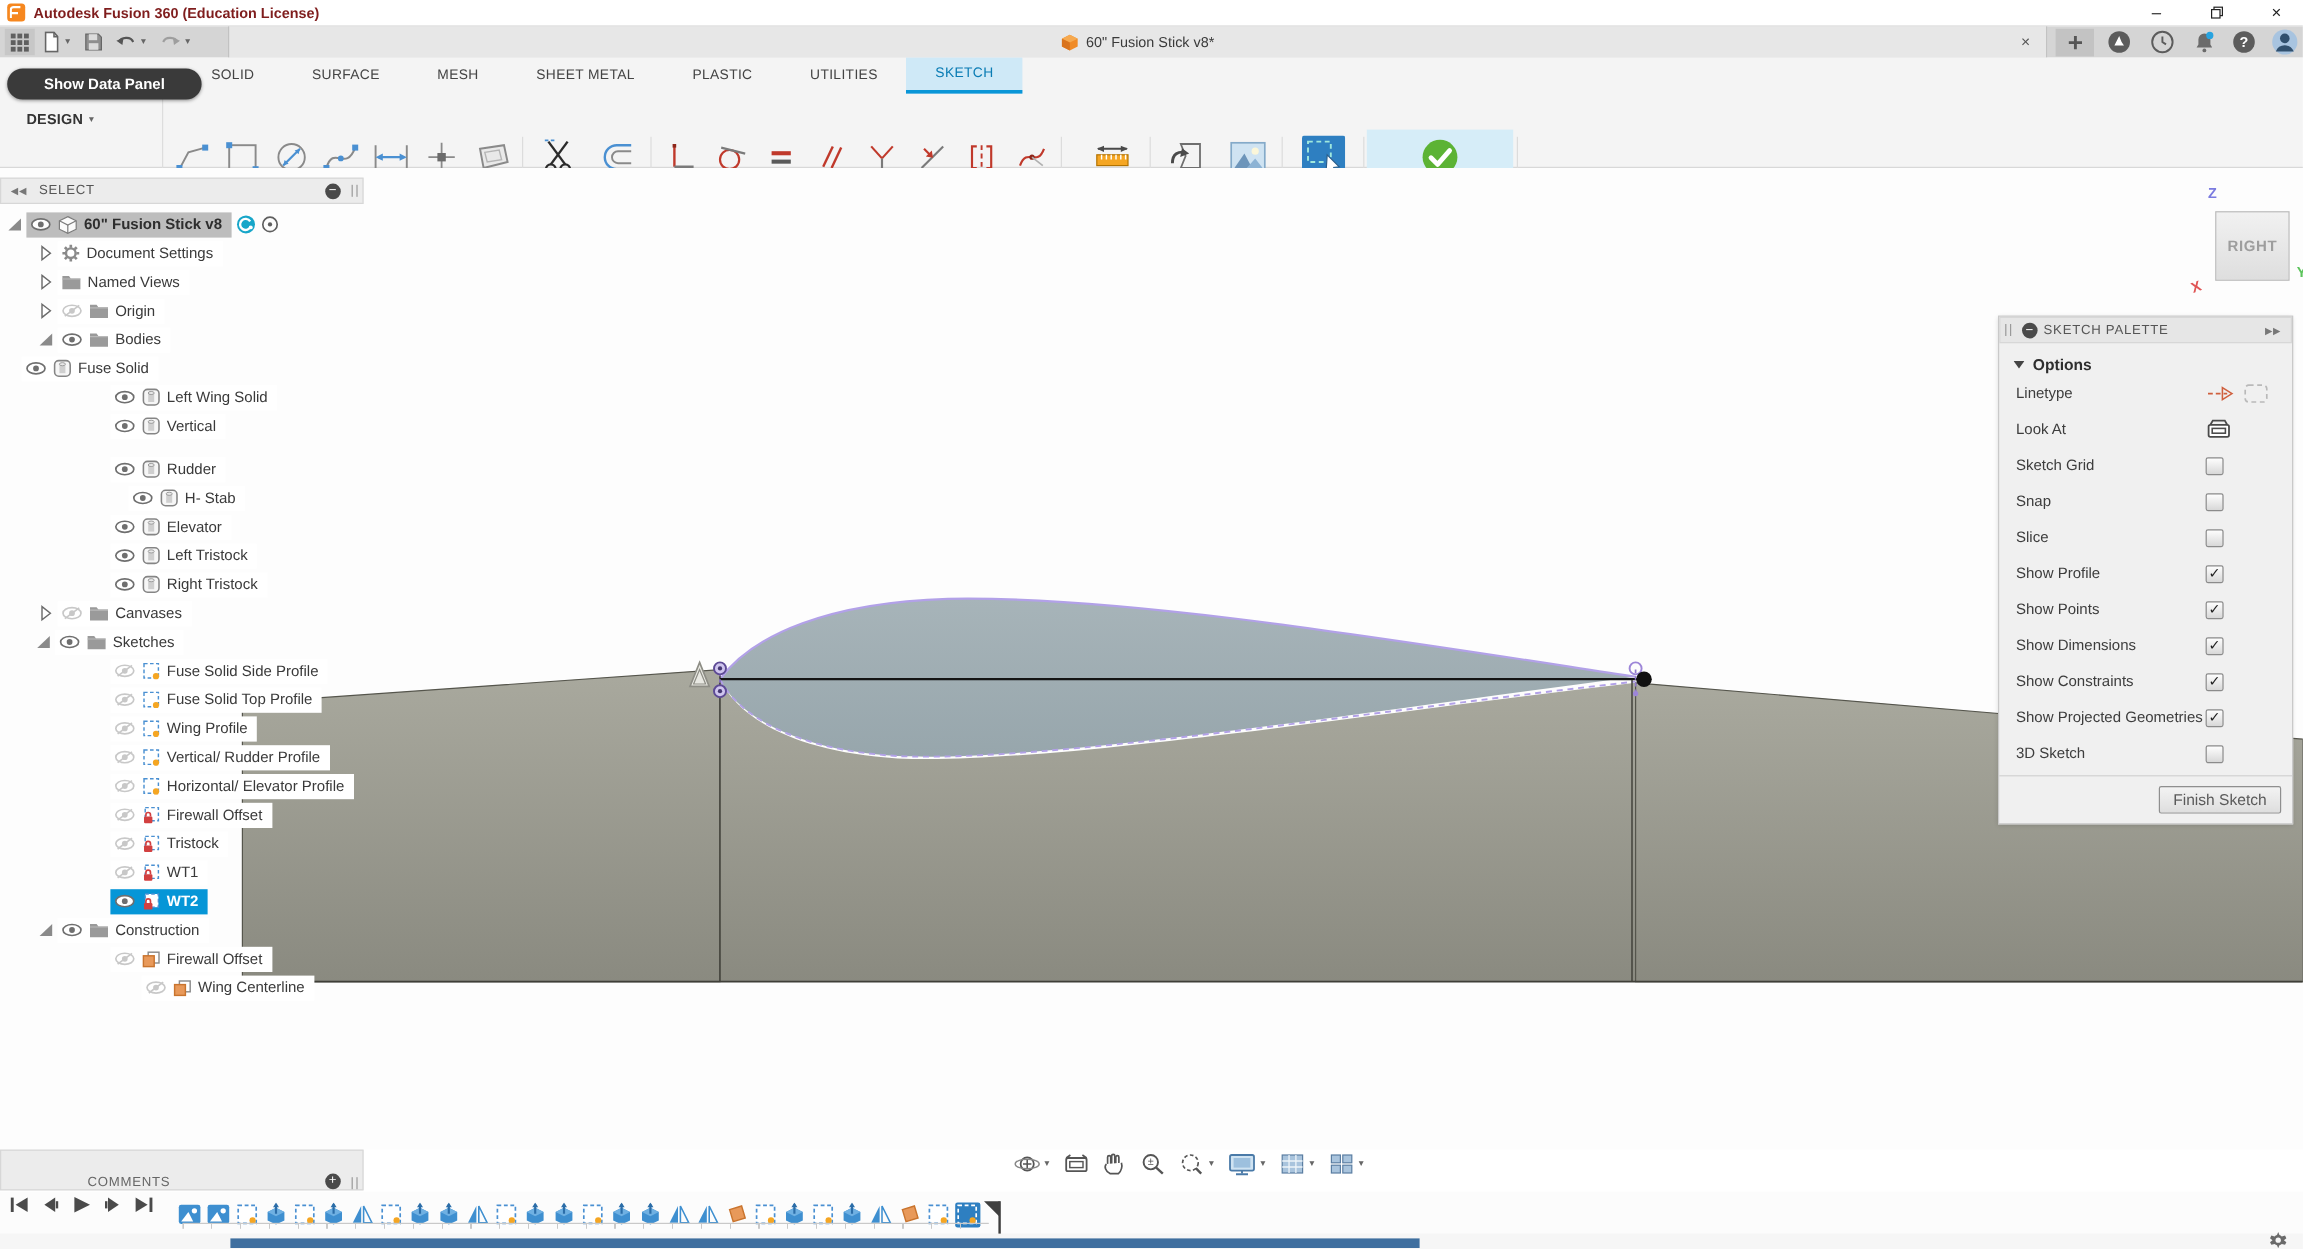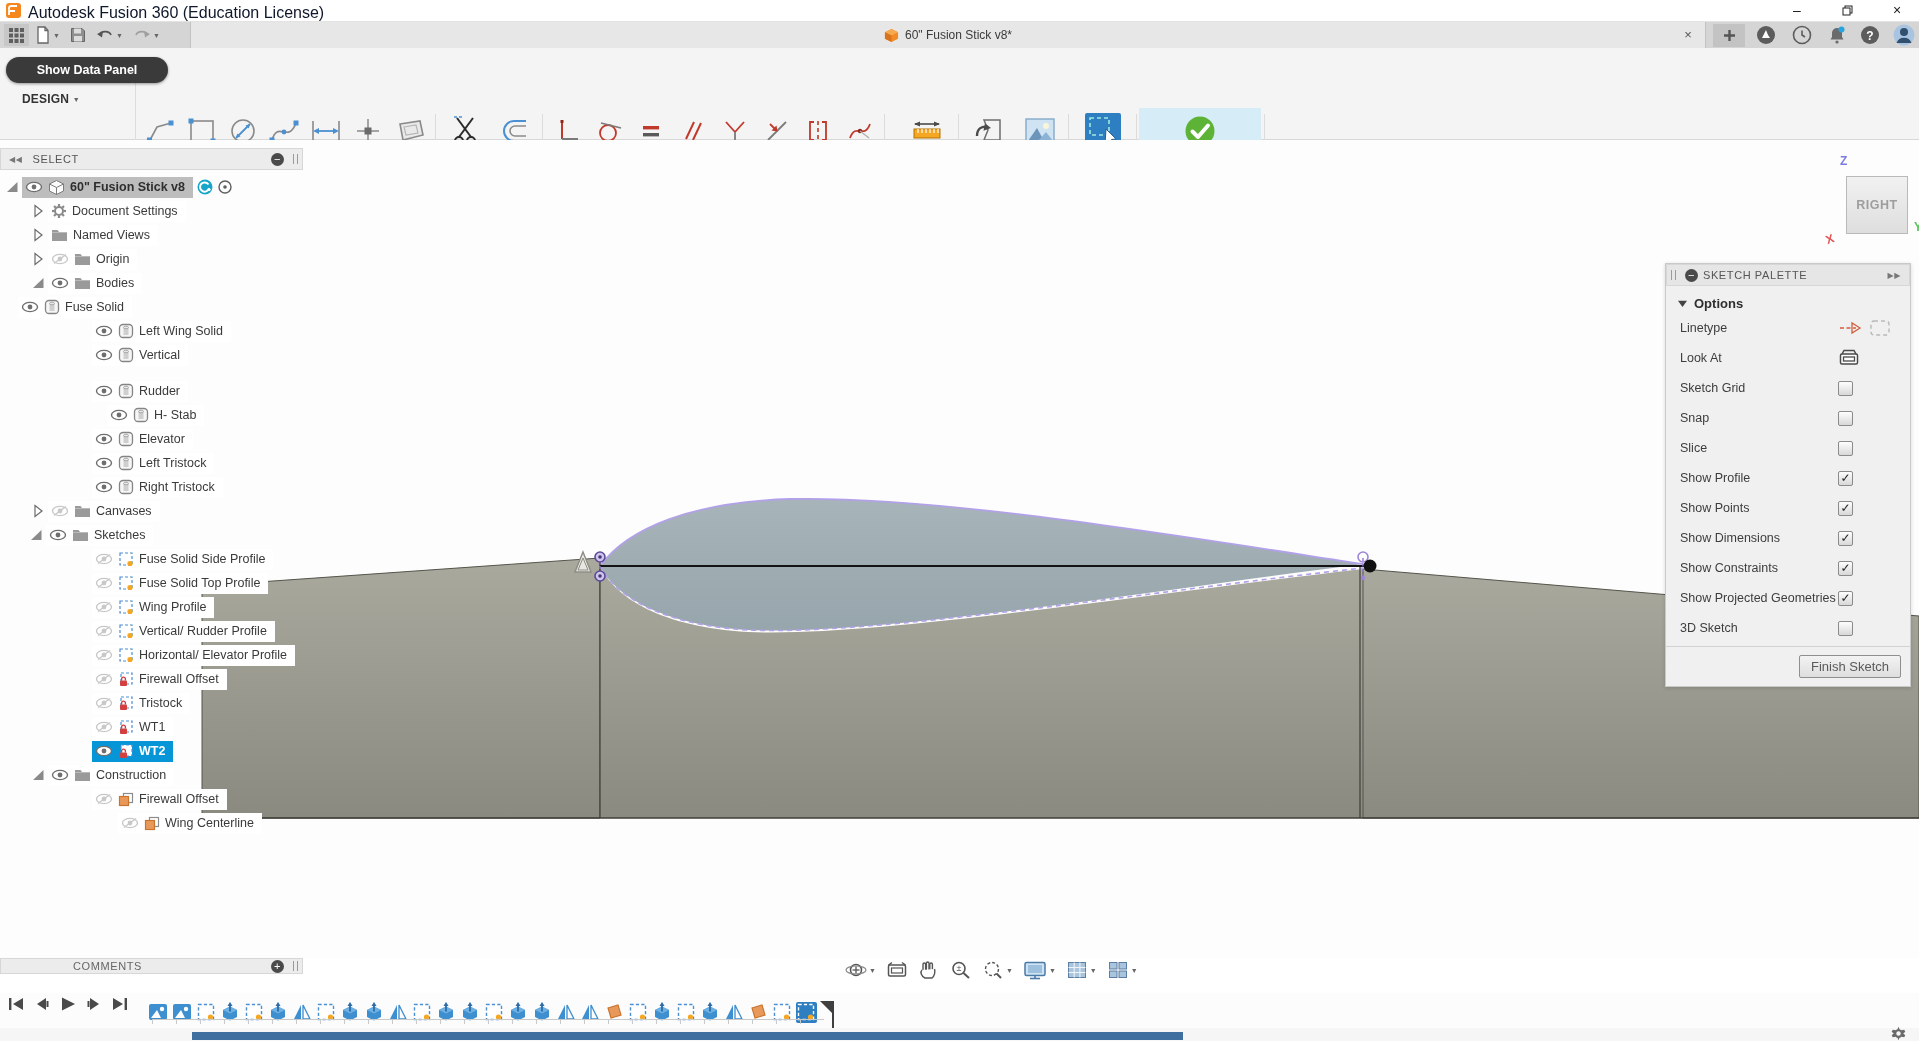"Autodesk Fusion 360 (Education License)" #titlebar .ttl { color: #0f172a -> #7f1d1d; font-size: 16px -> 12px; font-weight: none -> bold }
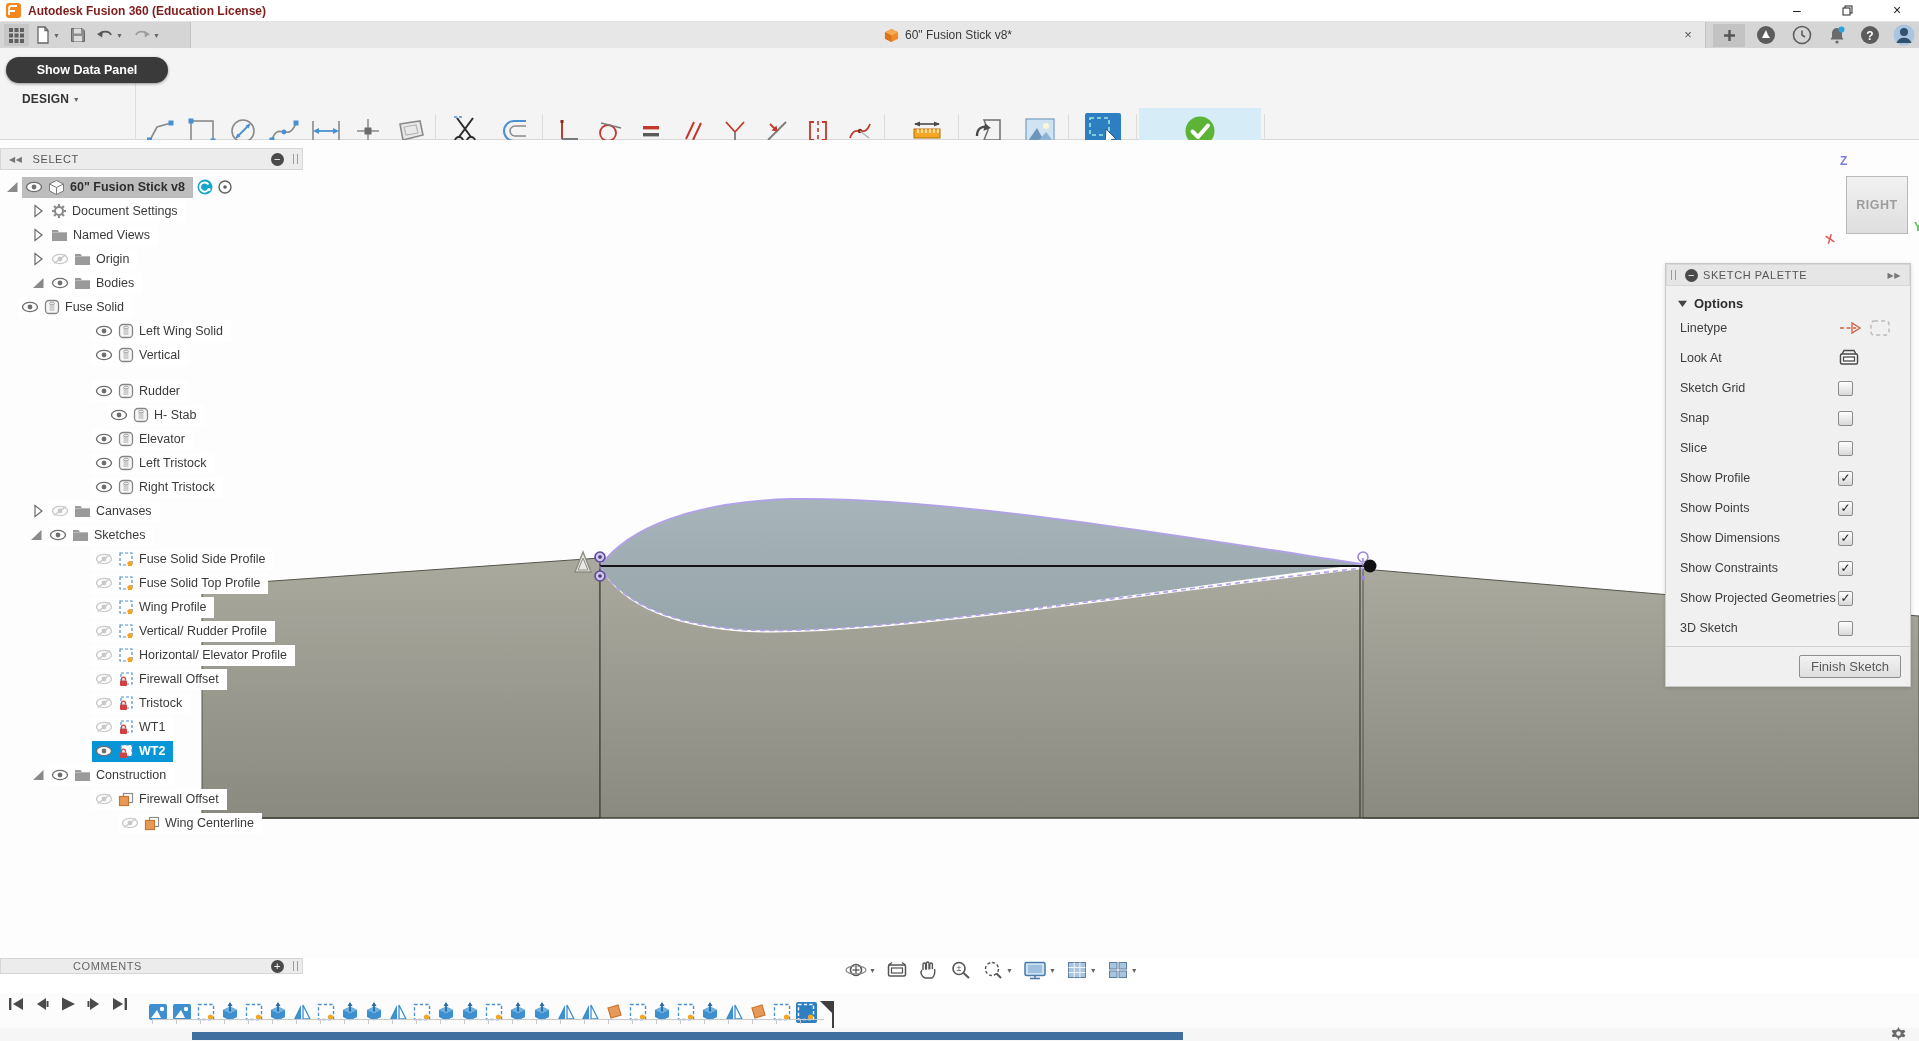"SOLID" div { html: none -> <div> <div>SOLID</div> <div>SURFACE</div> <div>MESH</div> <div>SHEET METAL</div> <div>PLASTIC</div> <div>UTILITIES</div> <div>SKETCH</div> </div> }
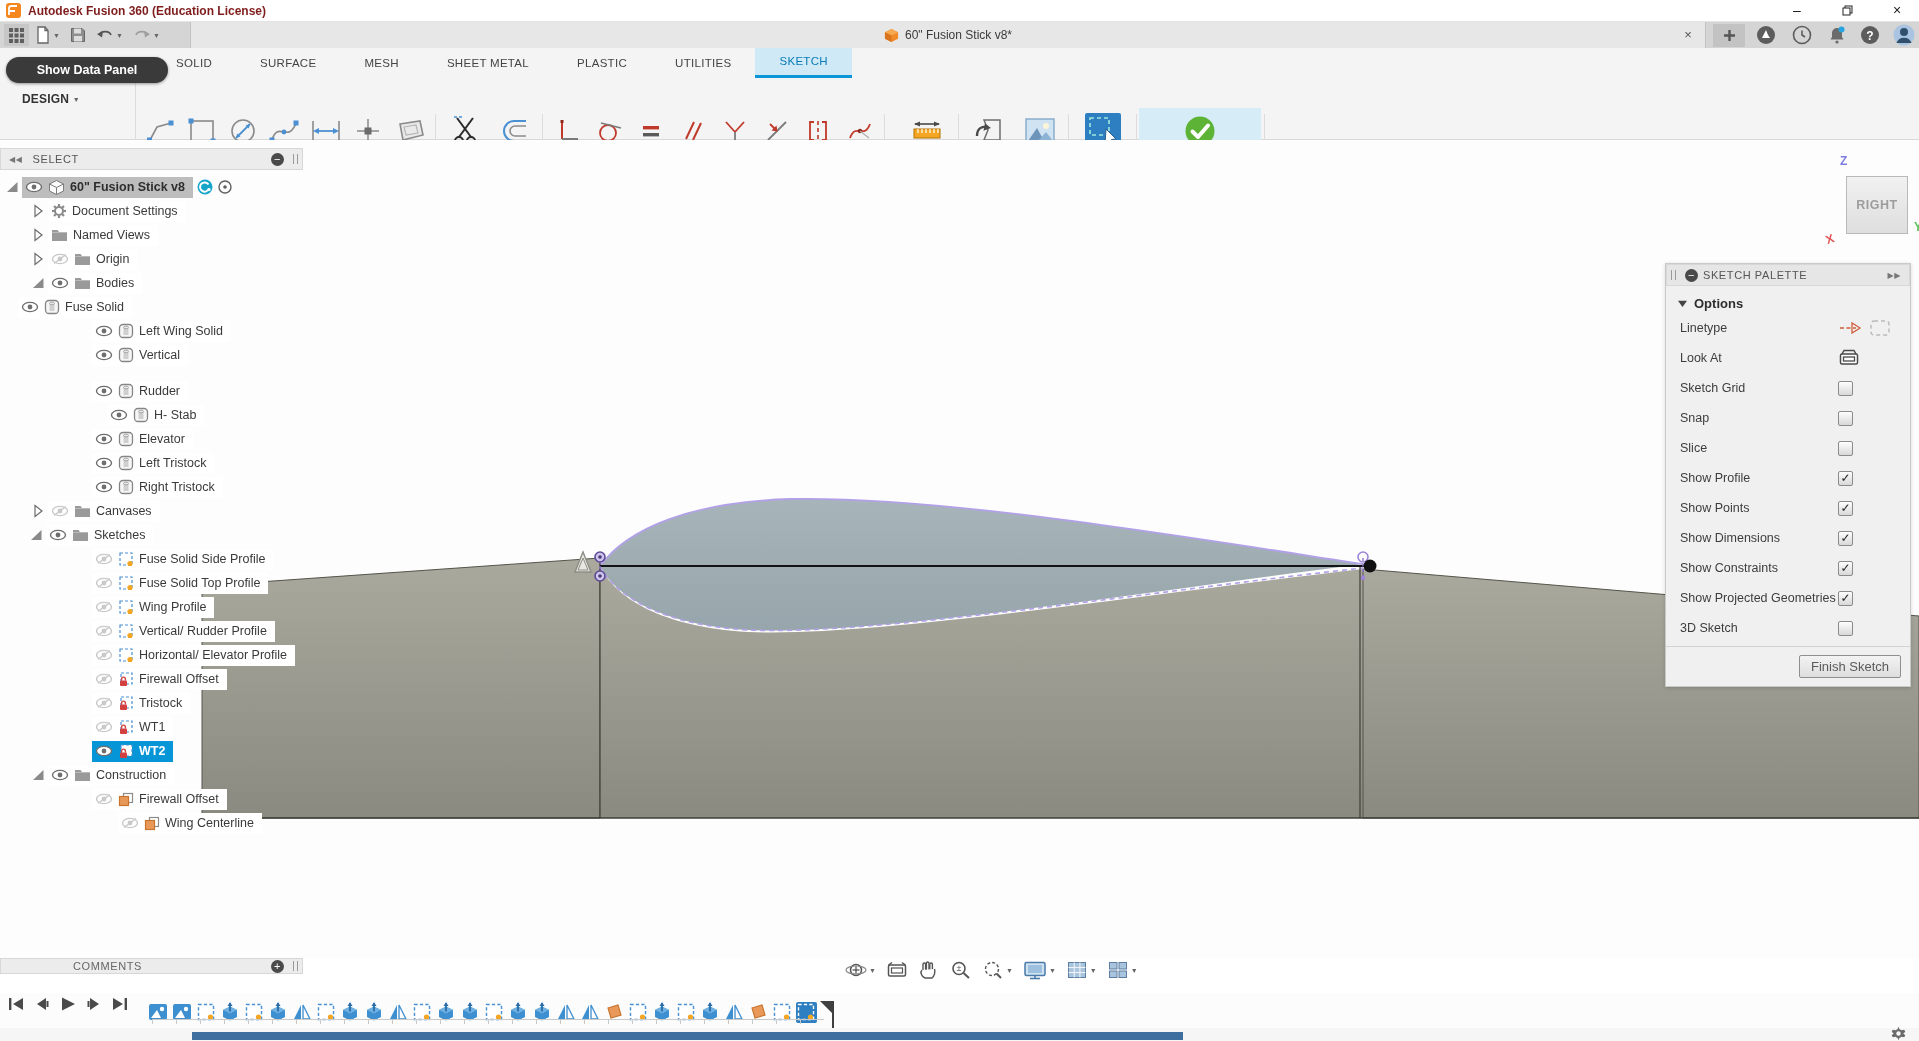"COMMENTS" #commentsbar { align-items: center -> flex-end; height: 16px -> 34px }
